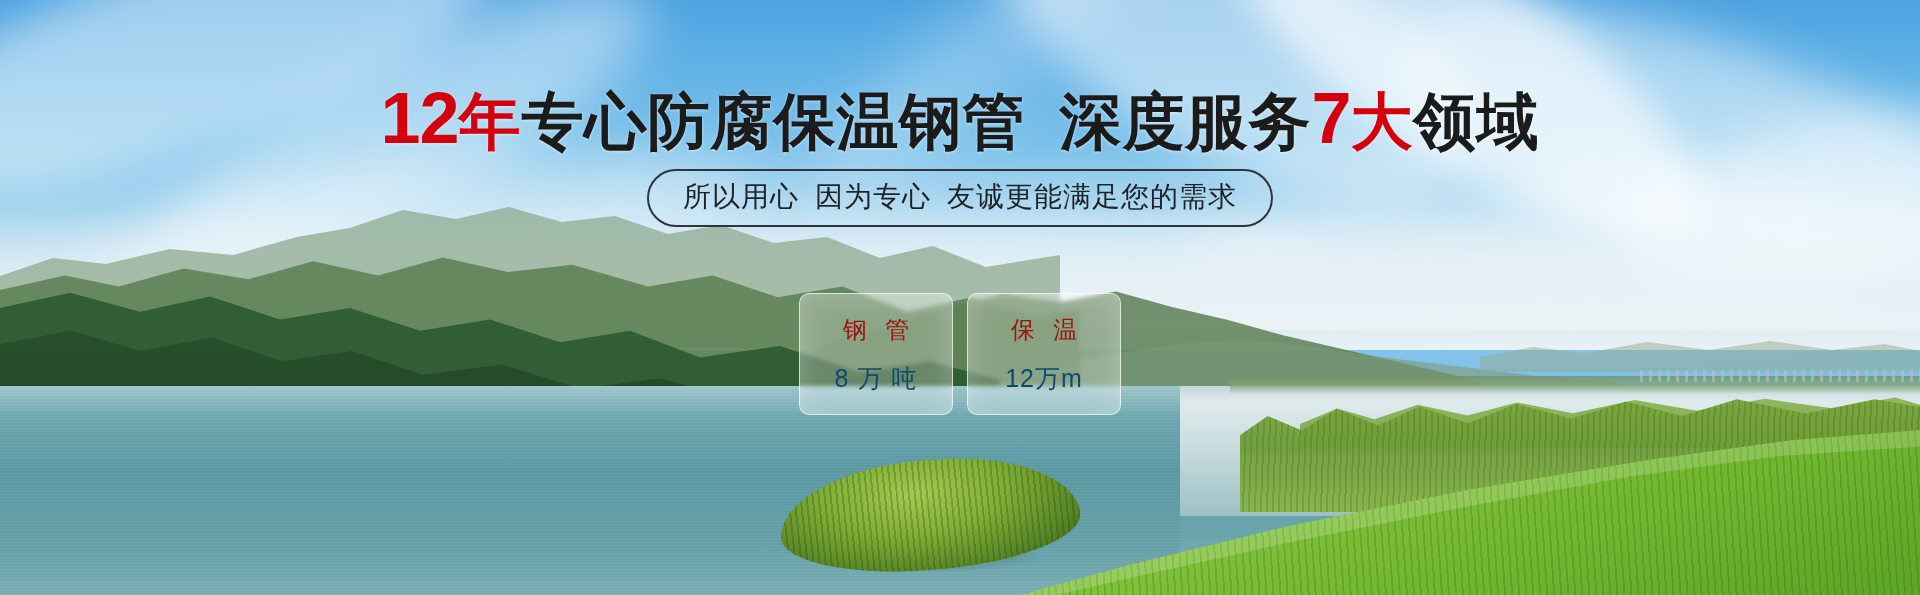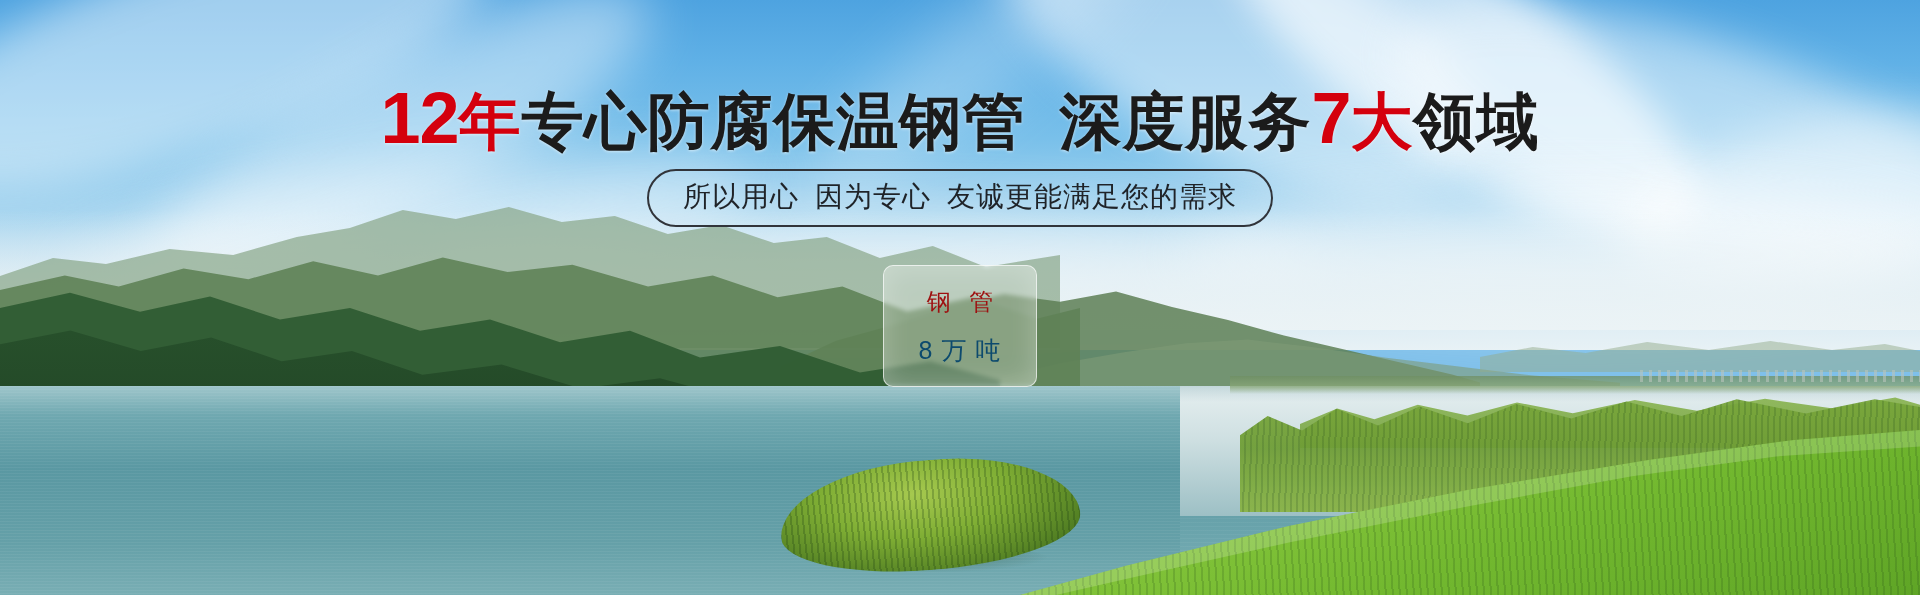"钢 管" .card { margin-top: none -> 28px }
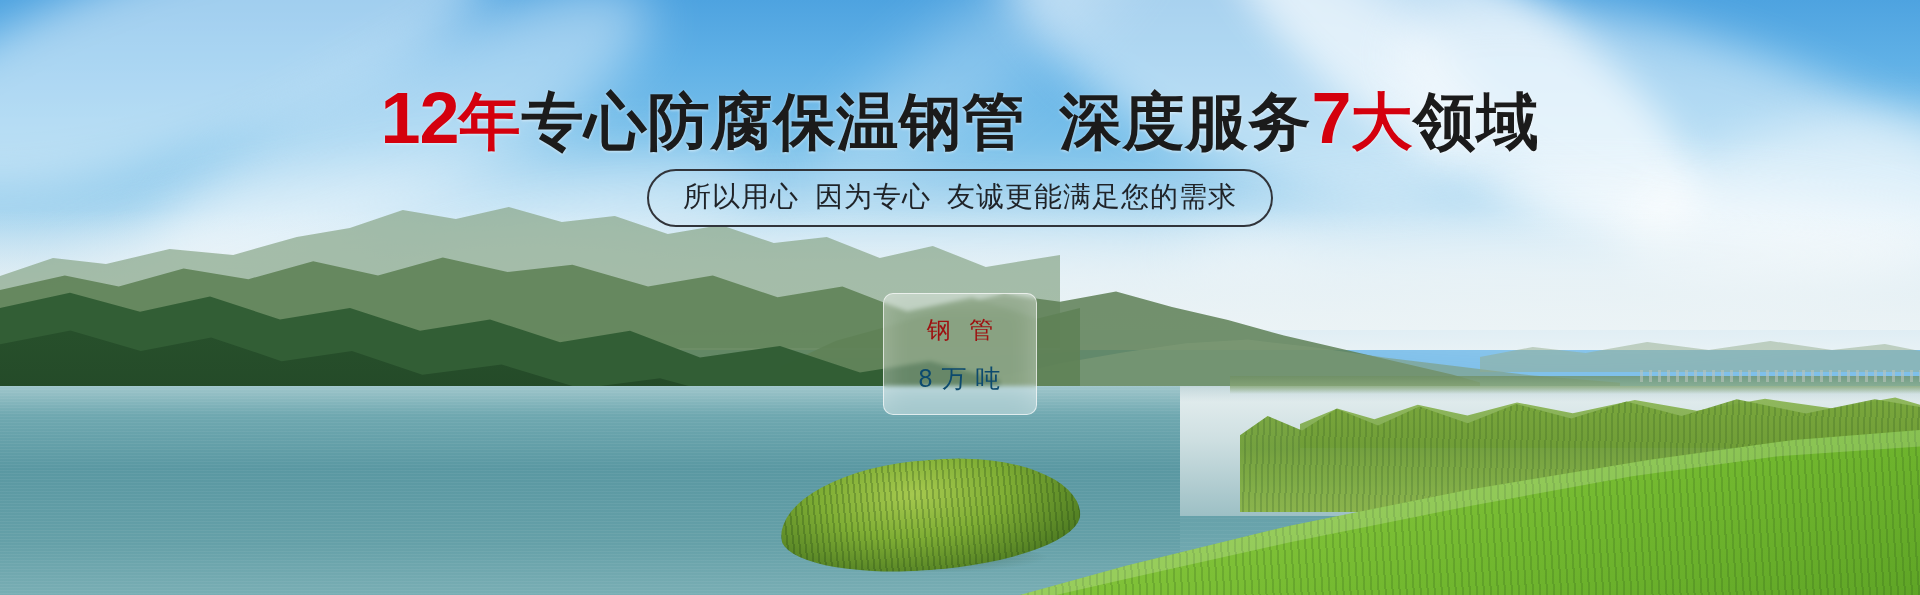"保 温" div.card { html: none -> <div> <div>保 温</div> <div><span>12万m</span></div> </div> }
